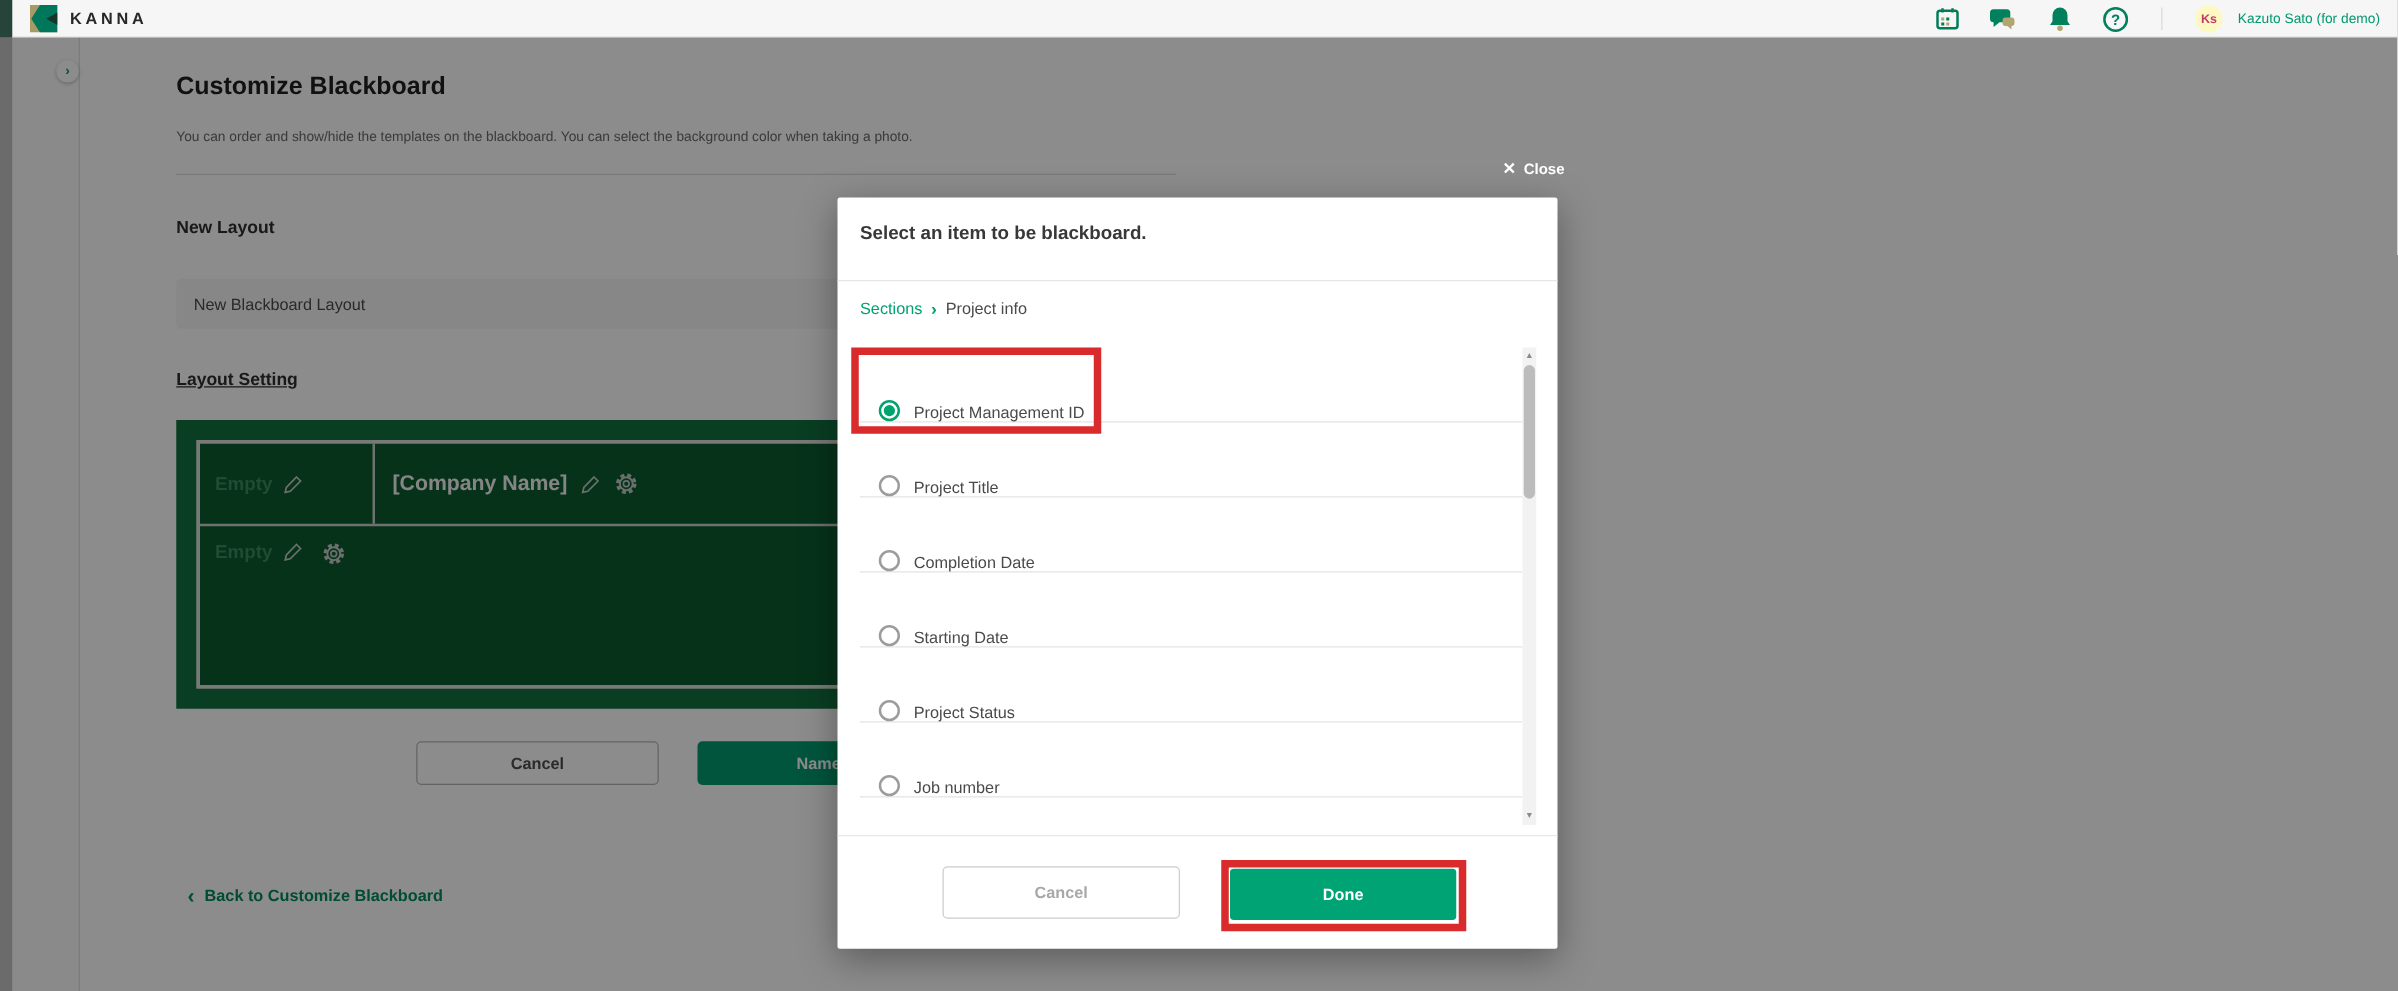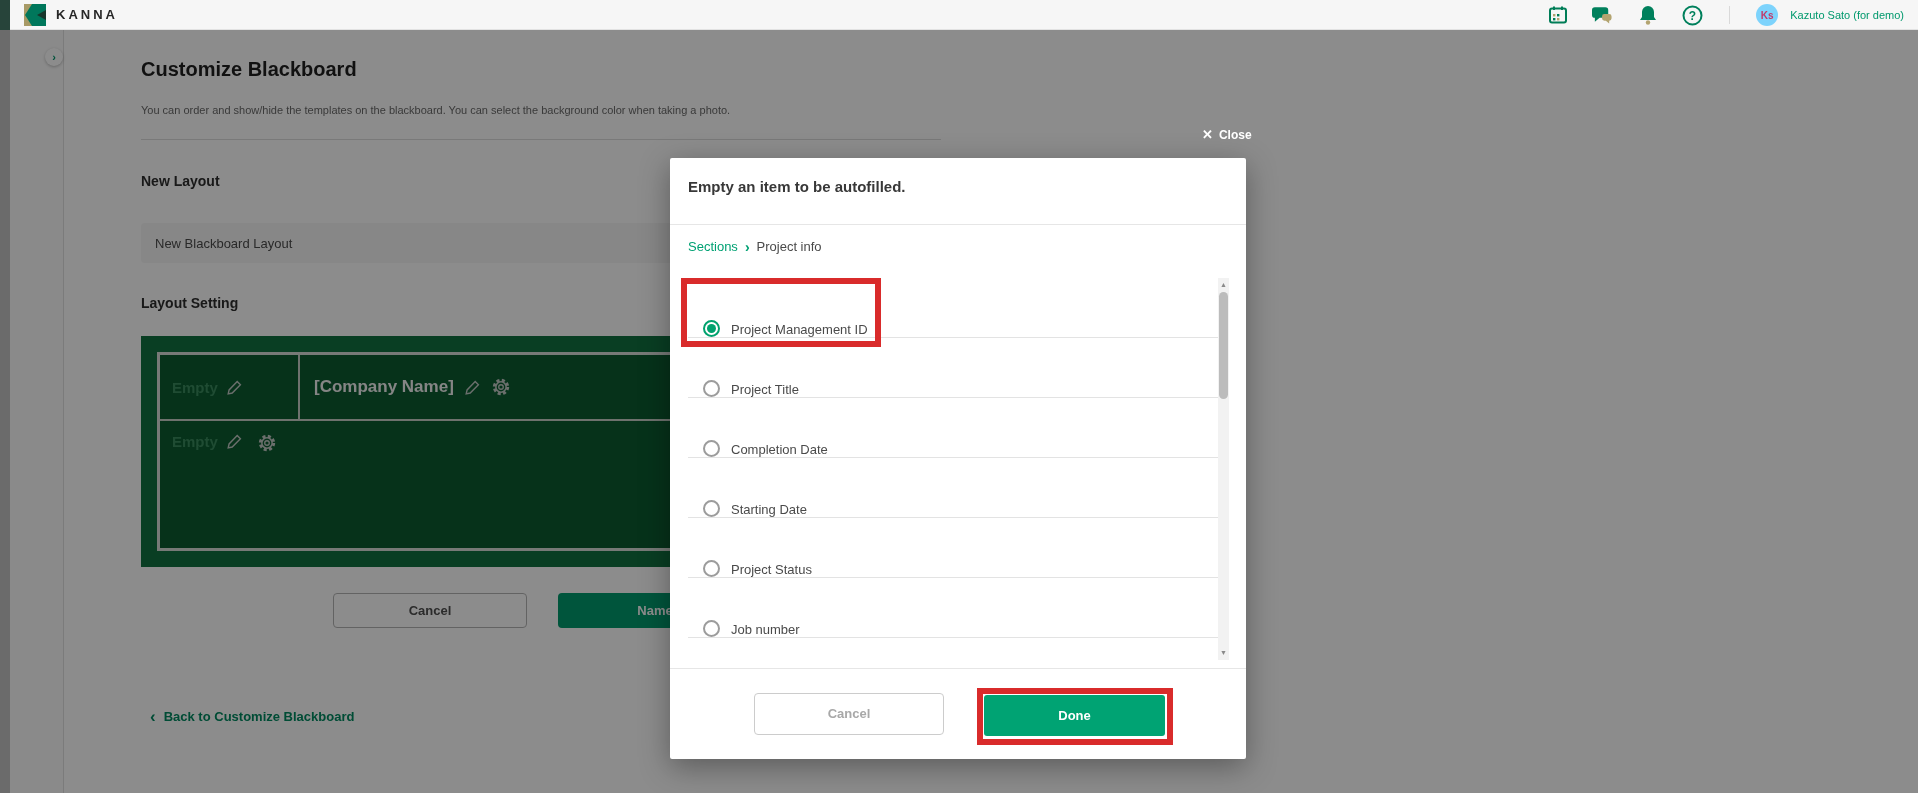"Ks" .avatar { background: #7dd3fc -> #fef9c3 }
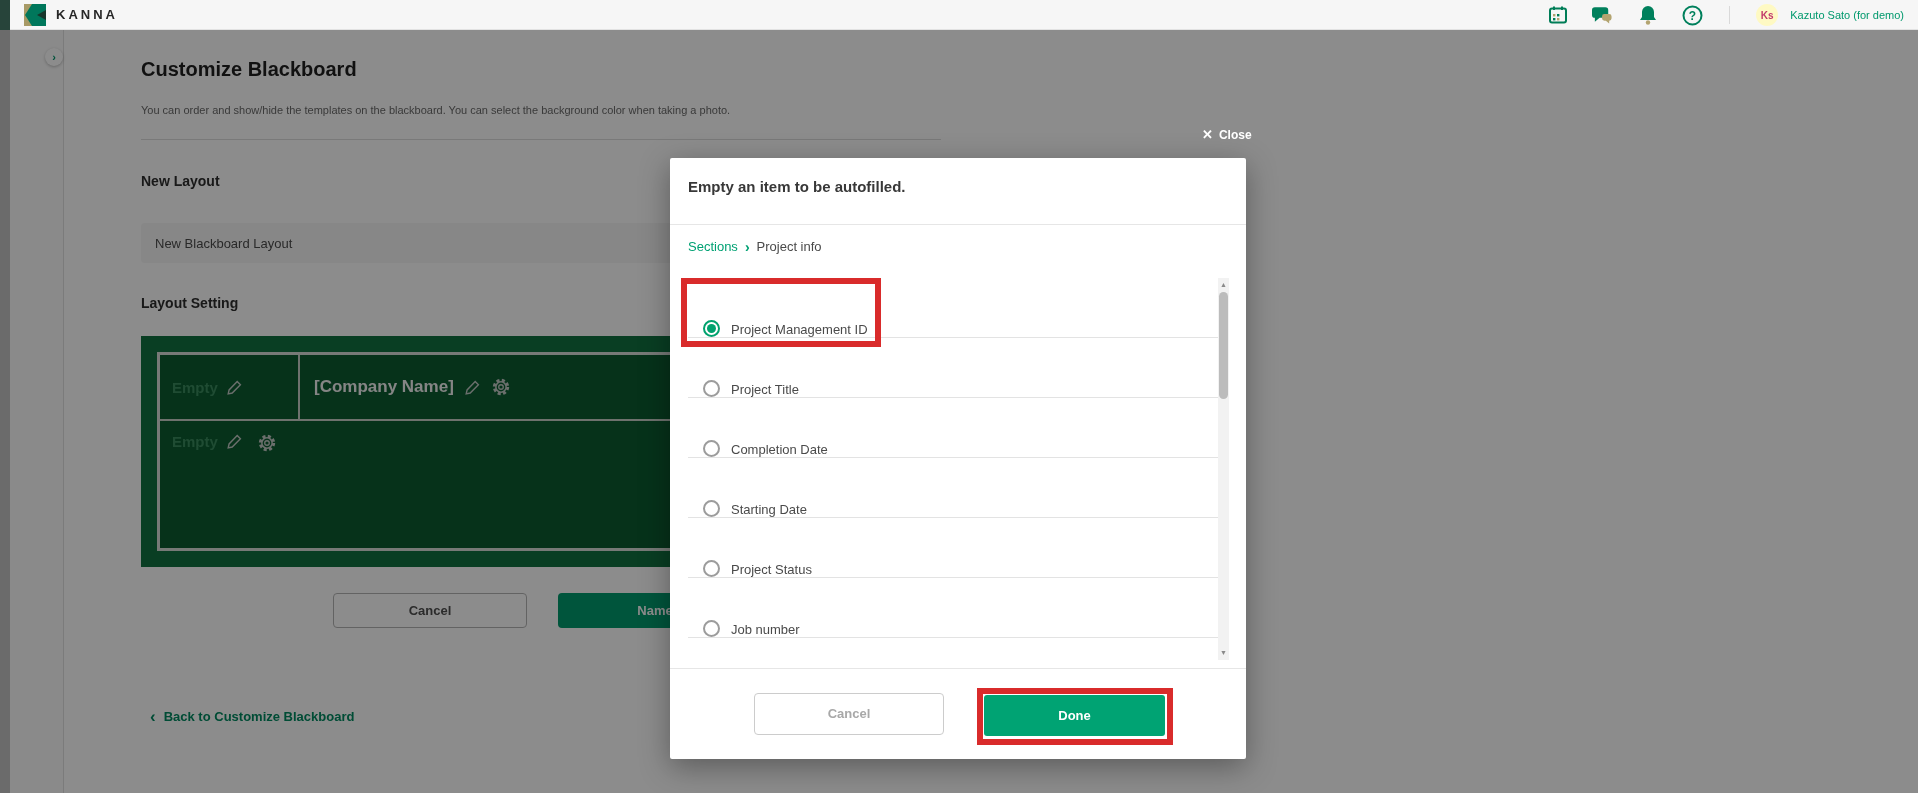"Empty an item to be" div.abs { text: Empty an item to be autofilled -> Select an item to be blackboard }
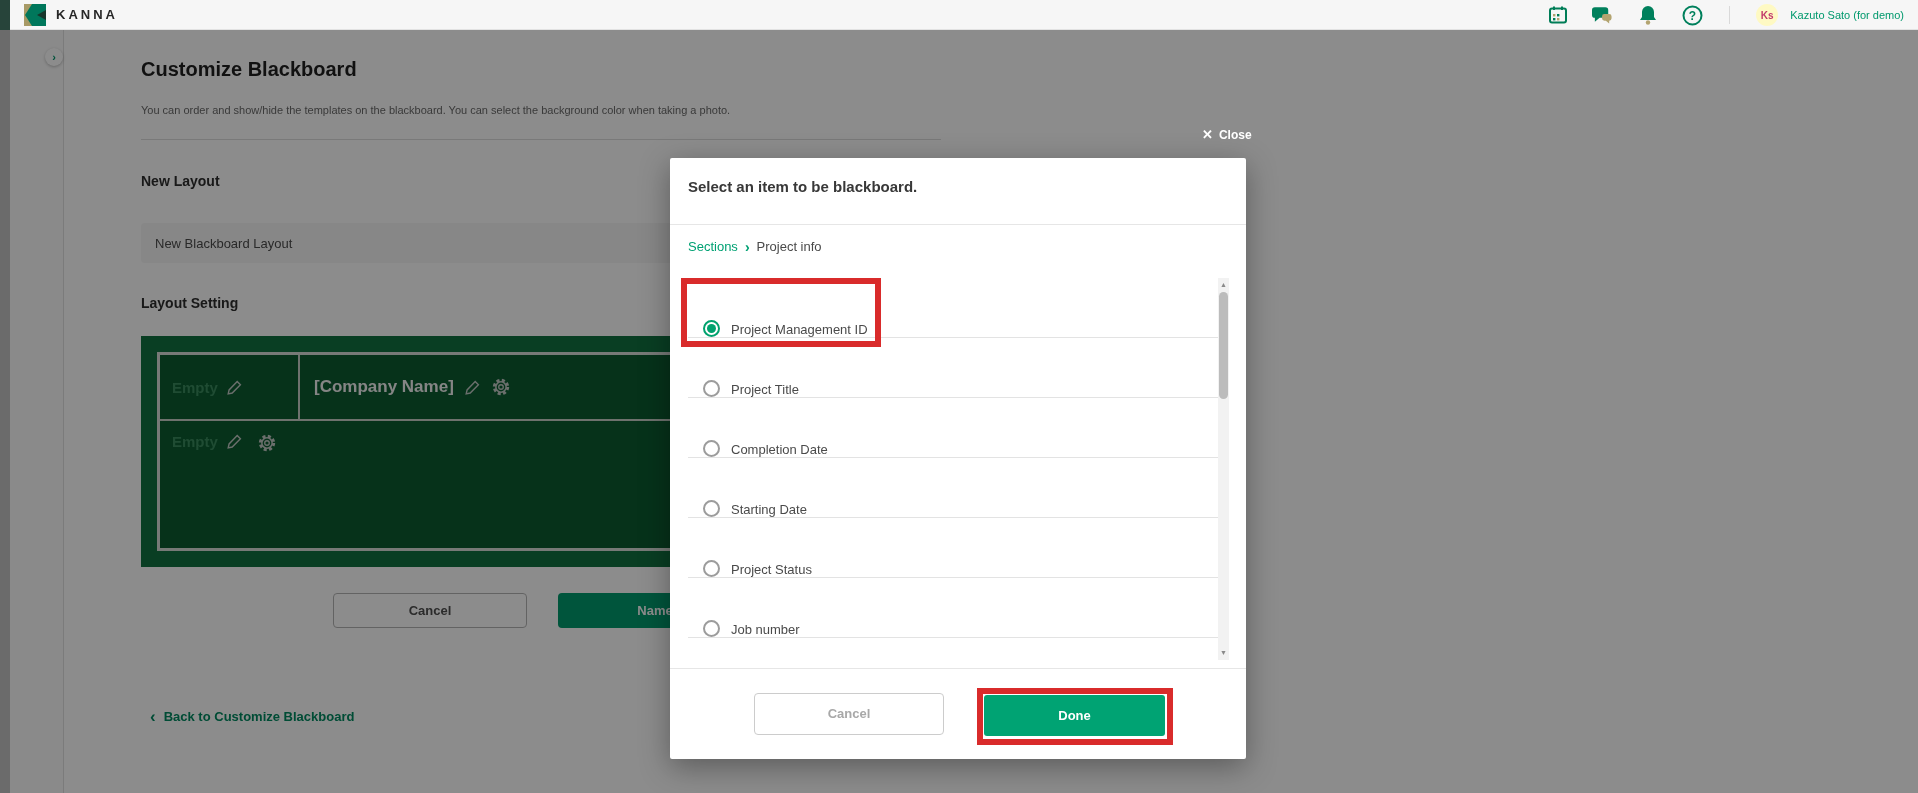"Layout Setting" .h-layoutsetting { text-decoration: none -> underline }
